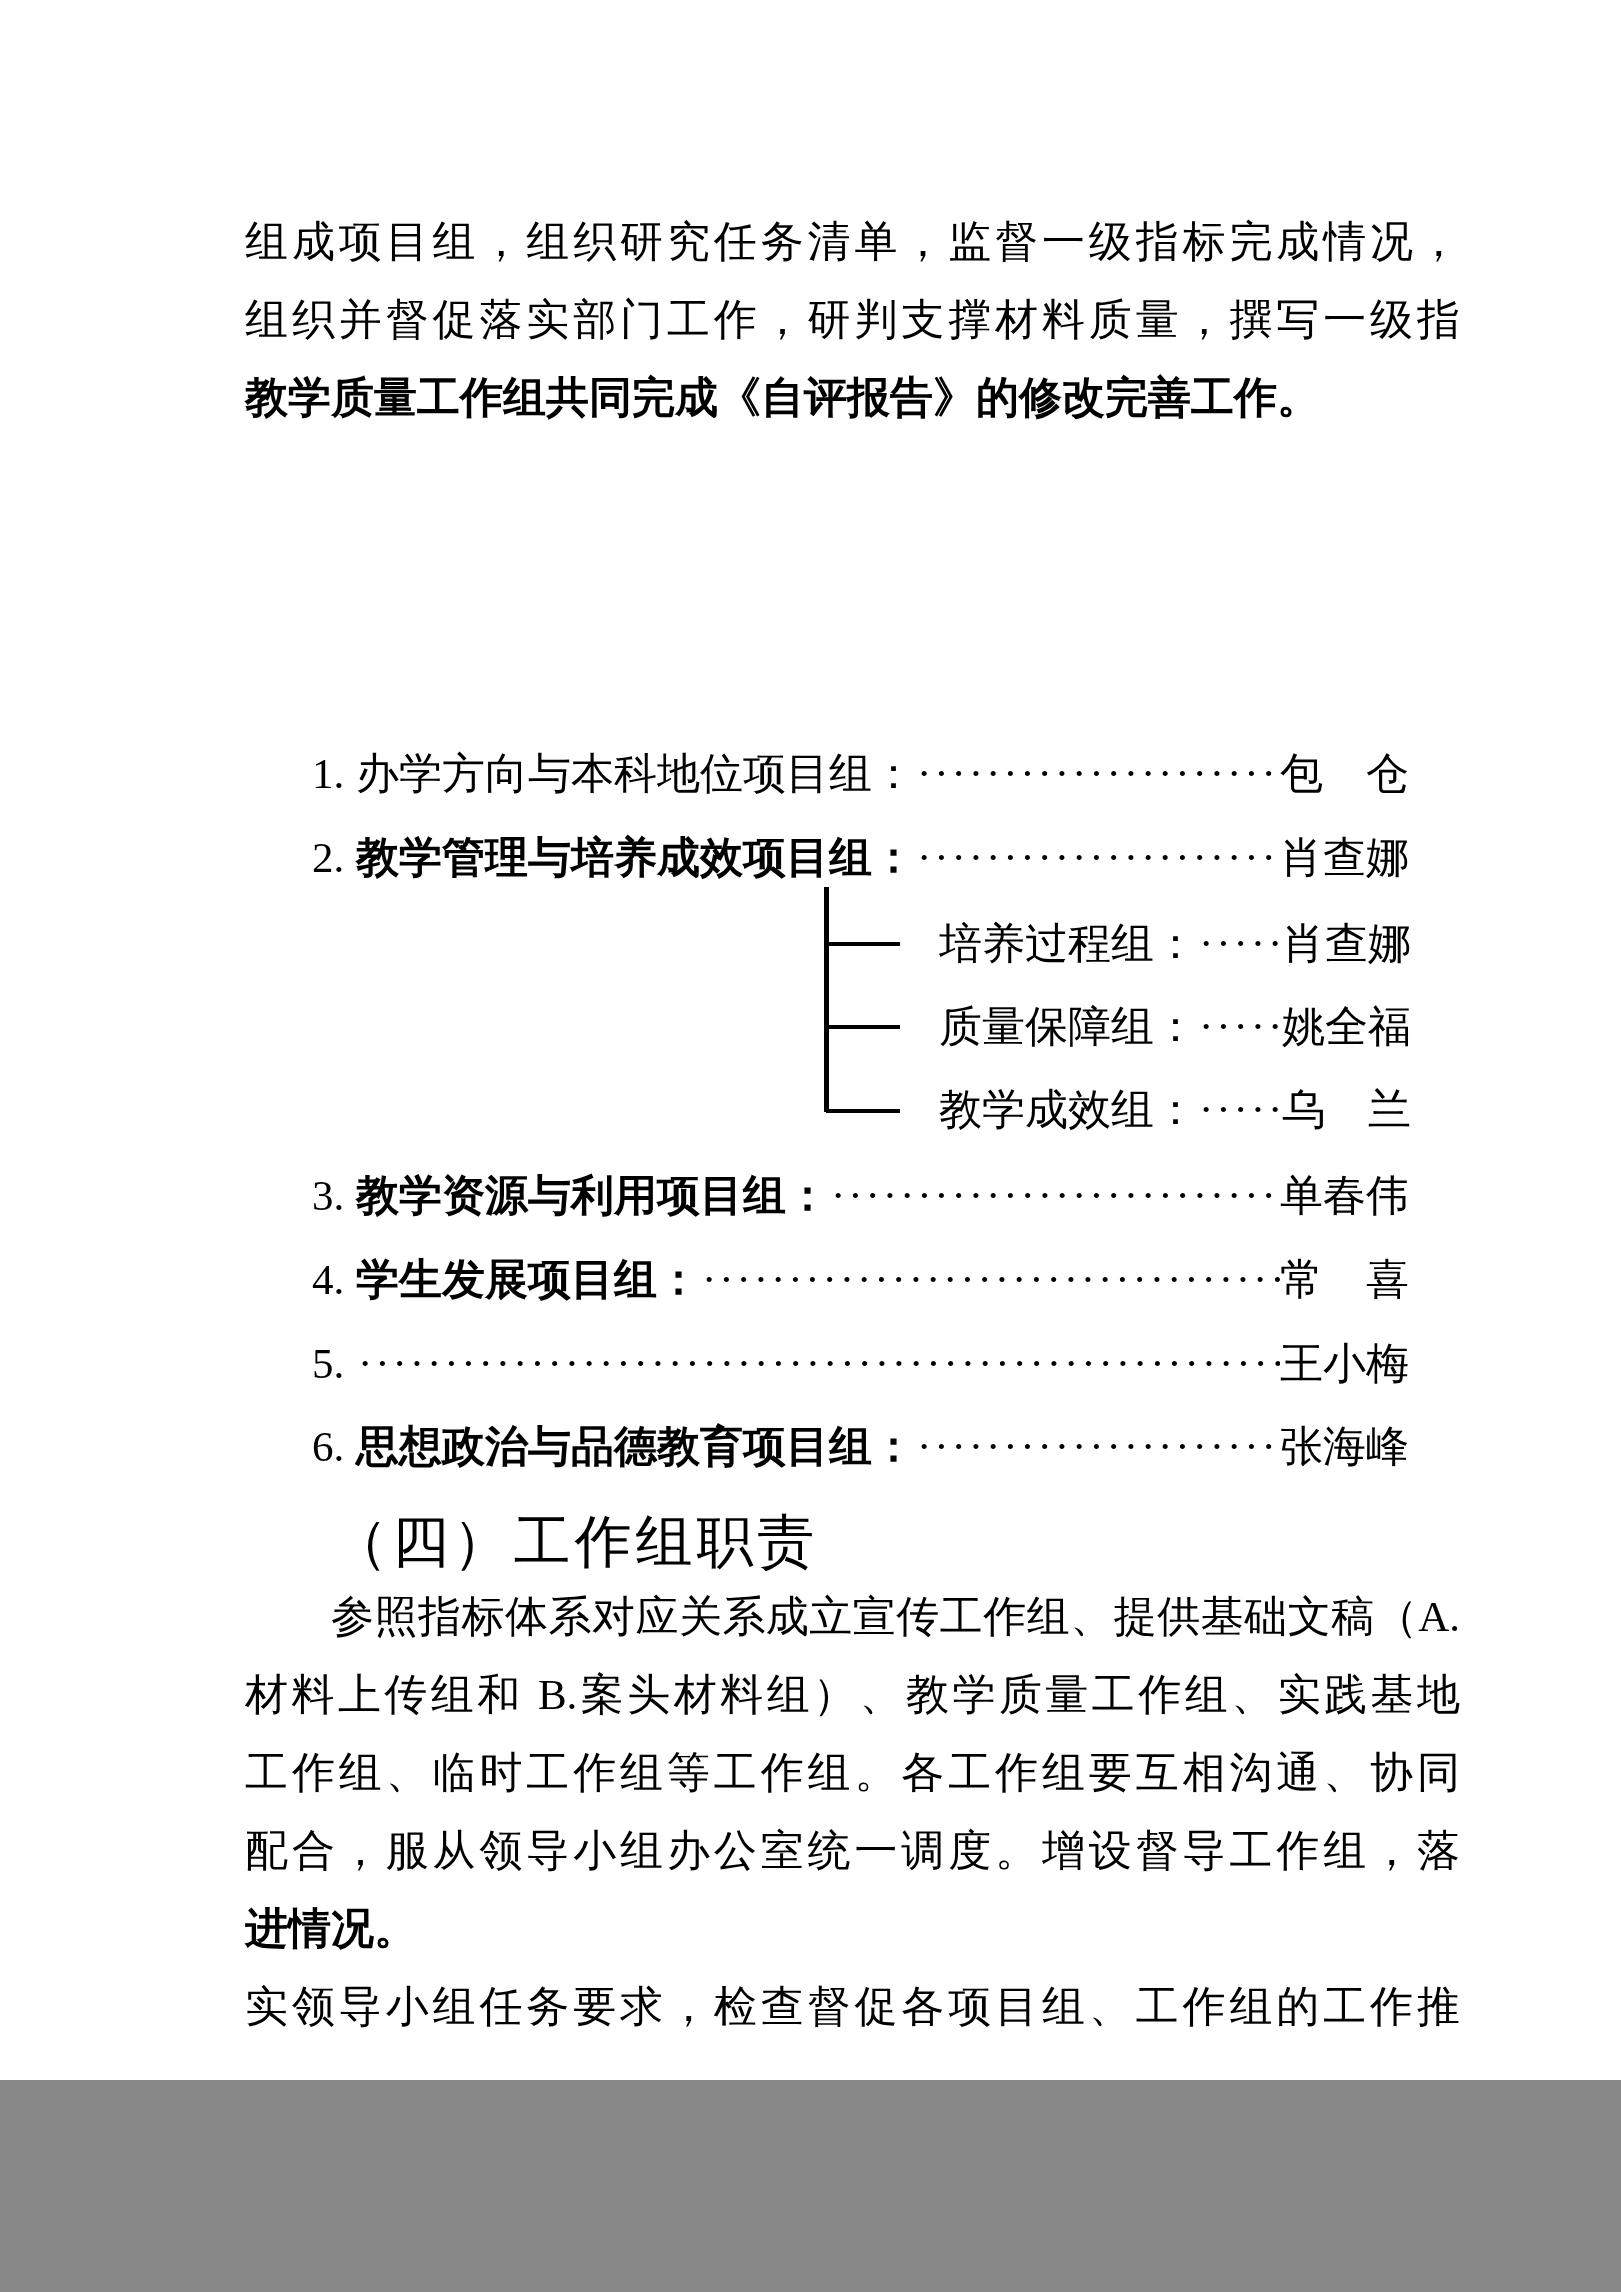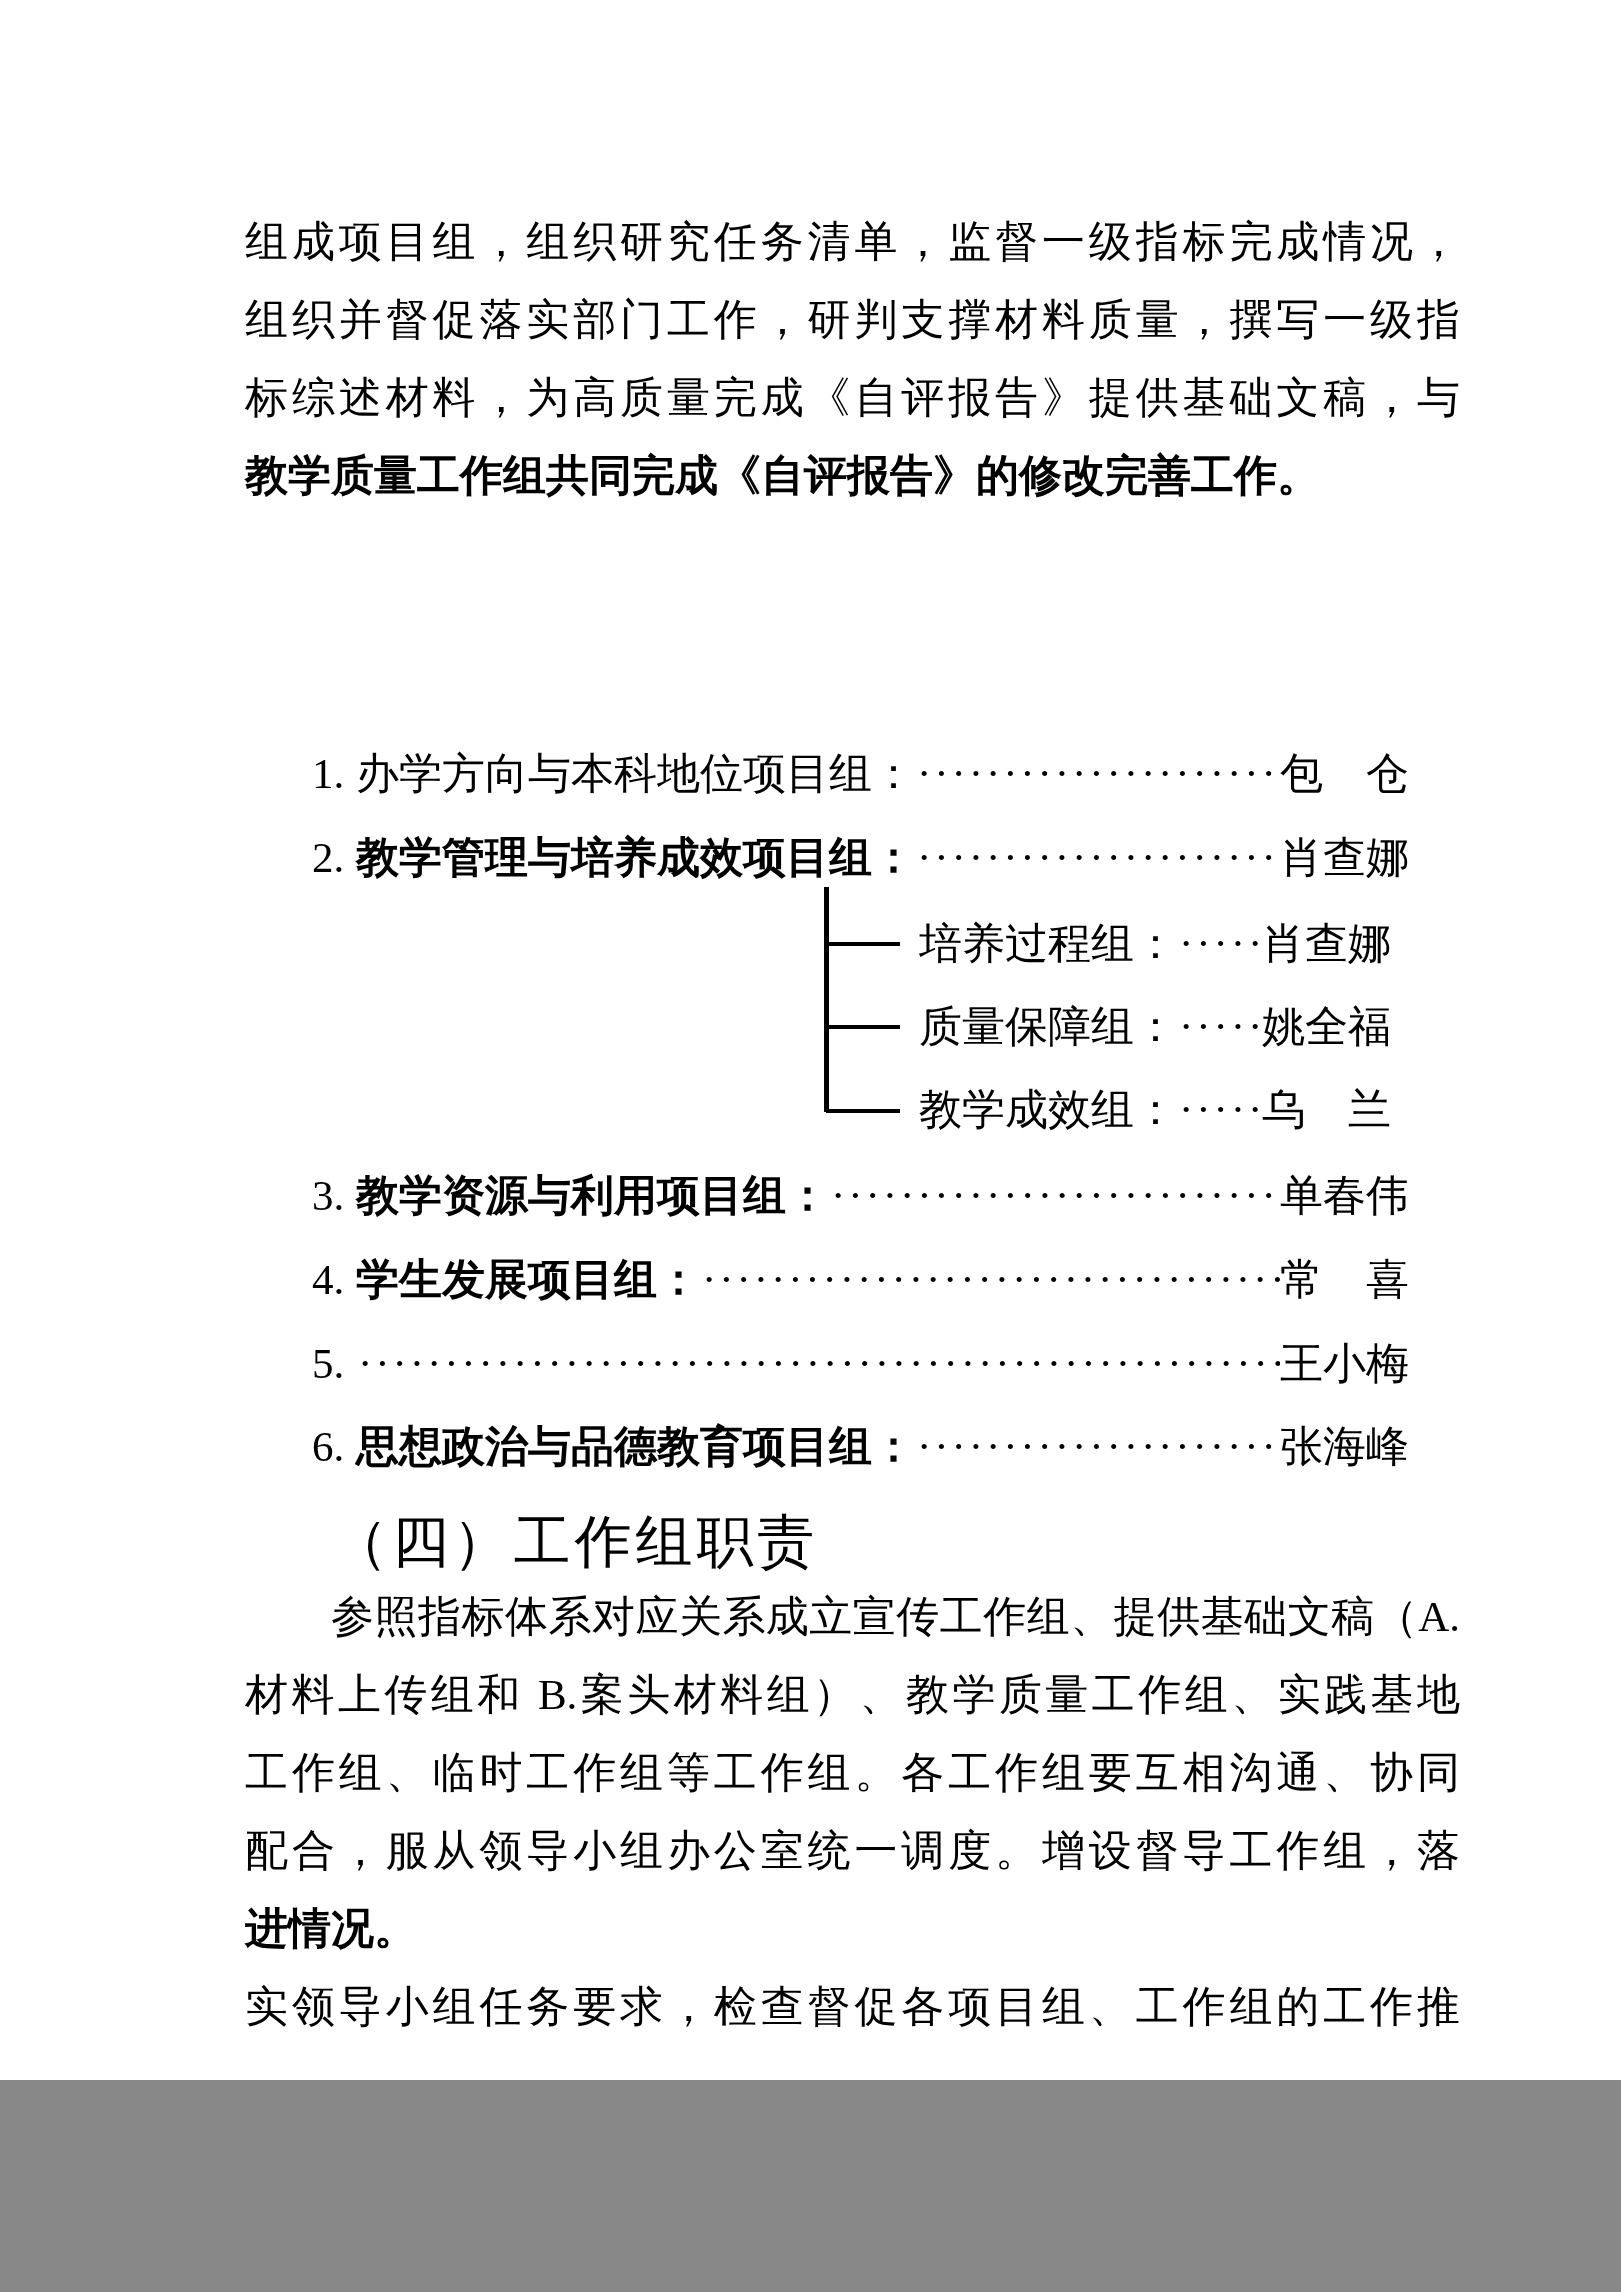"标综述材料，为高质量完成《自评报告》提供基础文稿，与" div.line { html: <div>标综述材料，为高质量完成《自评报告》提供基础文稿，与</div> -> none }
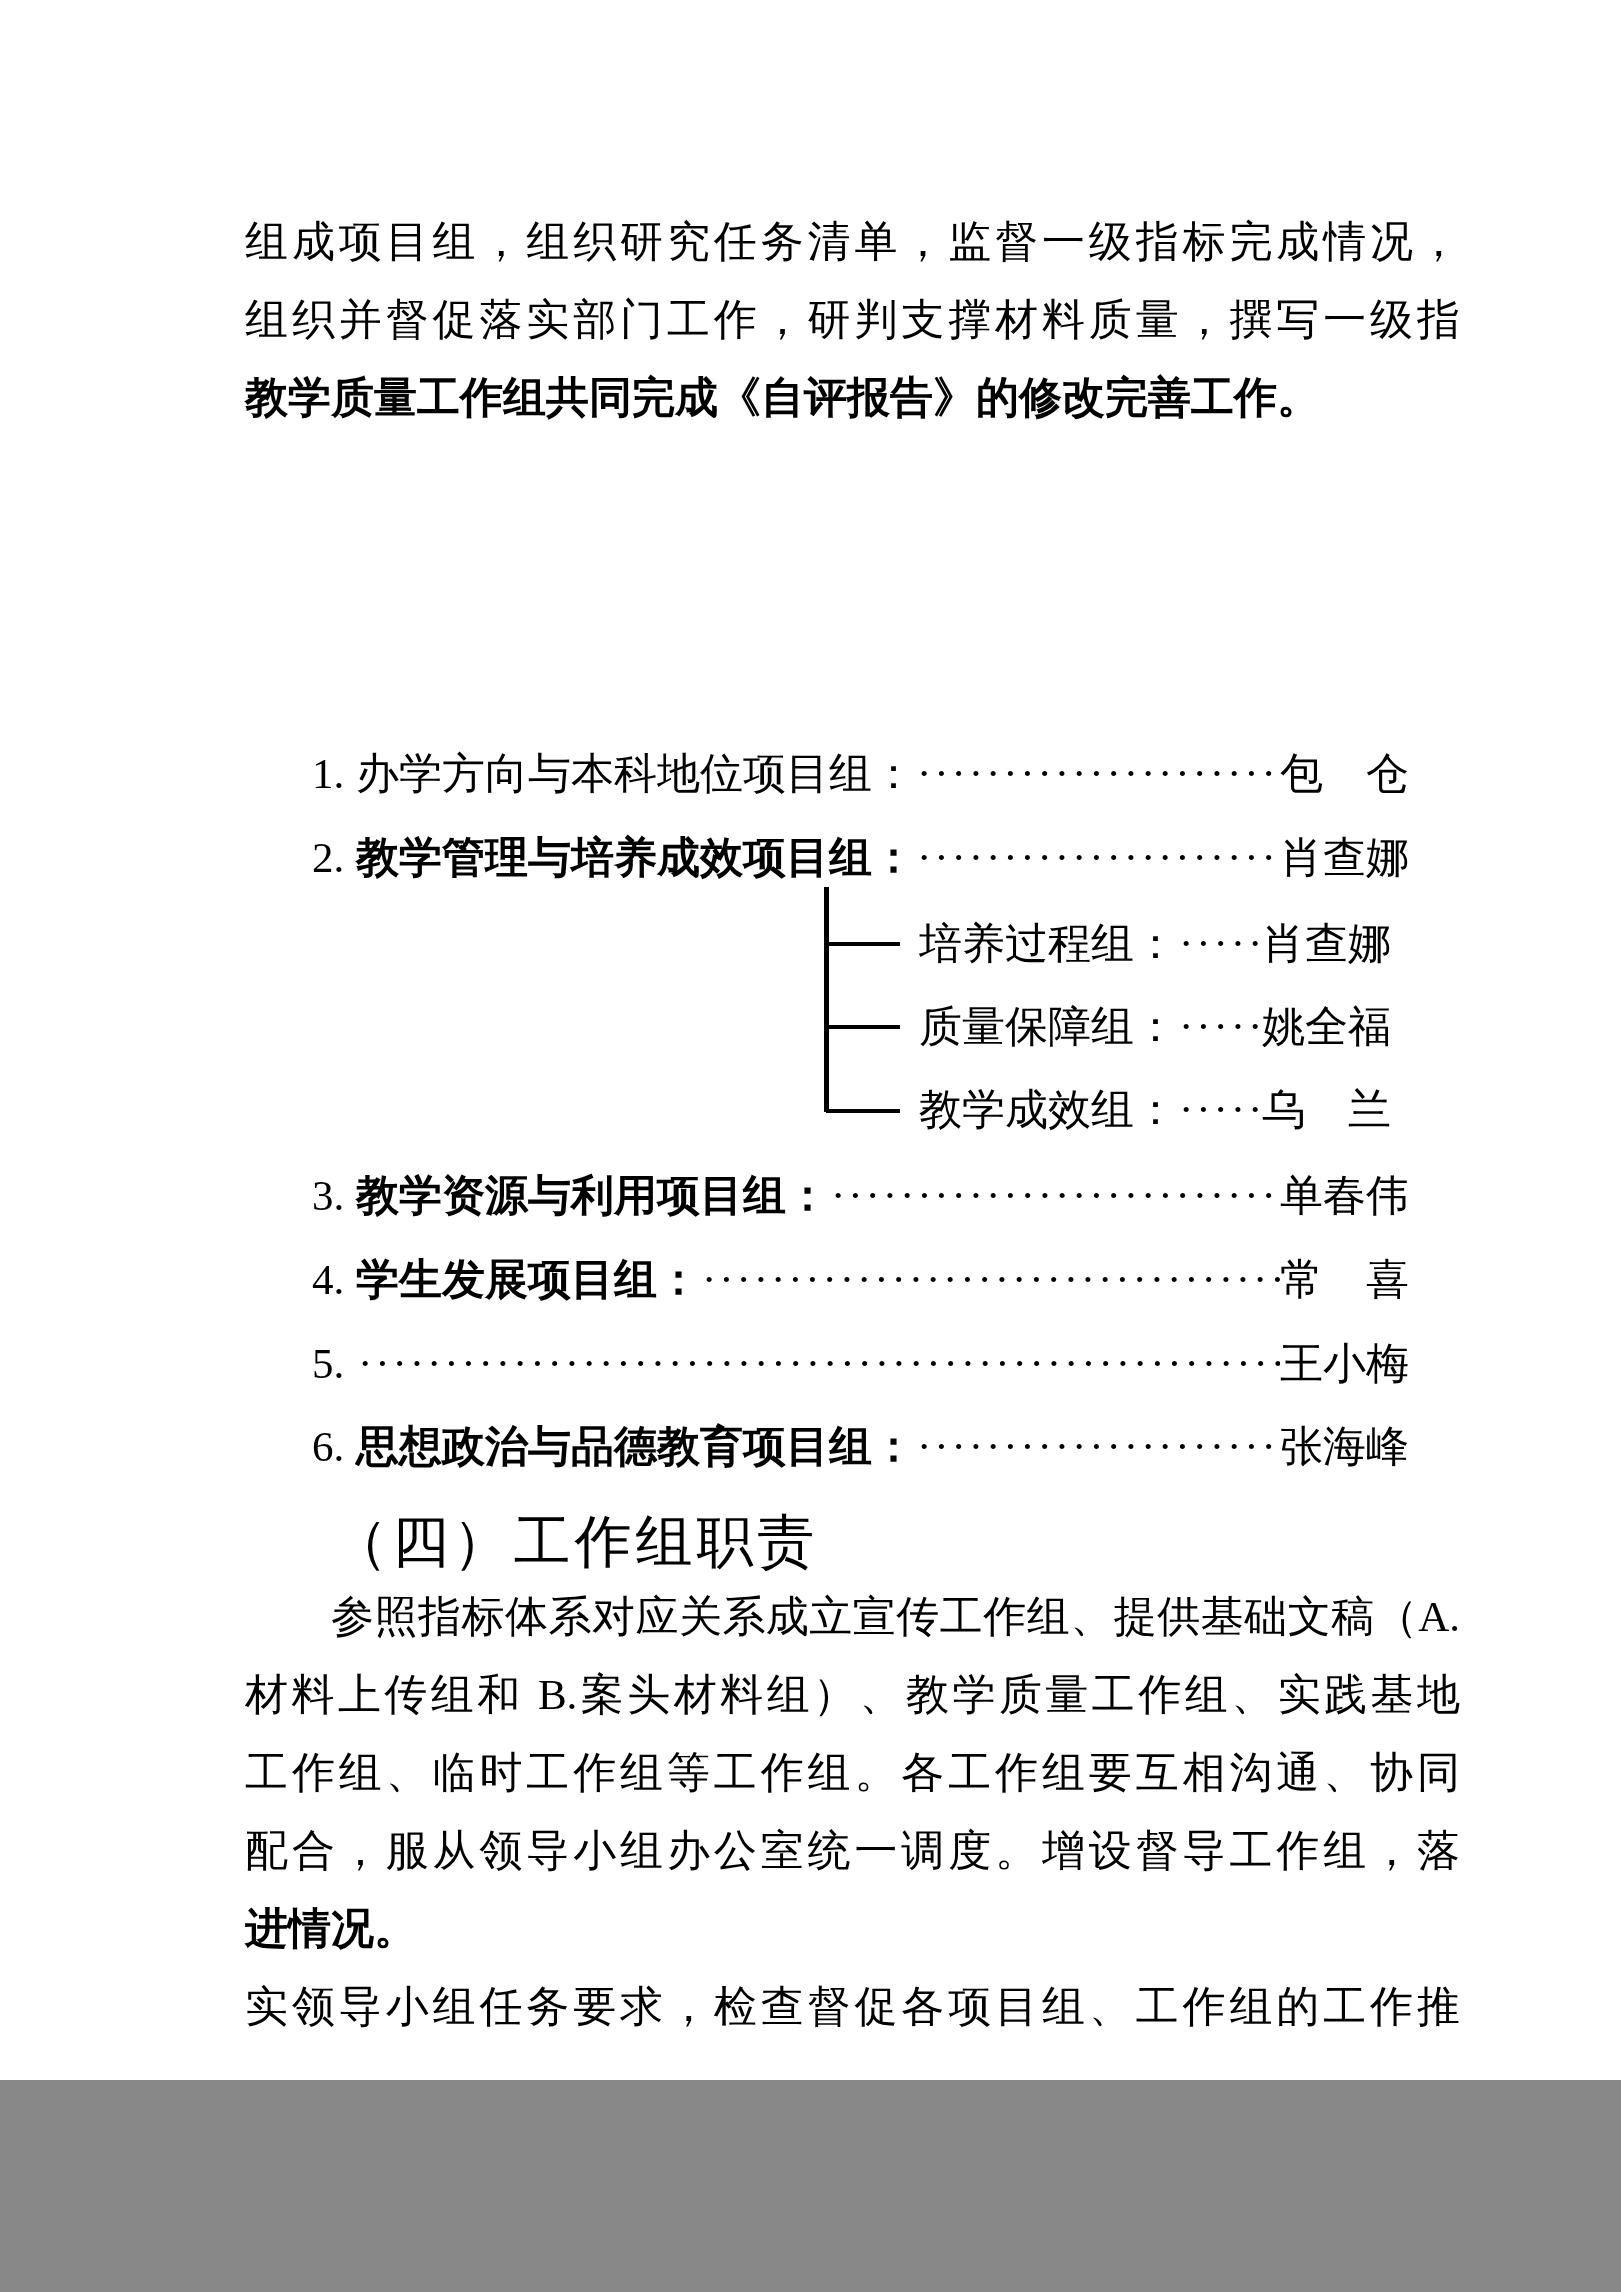"培养过程组：" .sub-row { left: 919px -> 939px }
